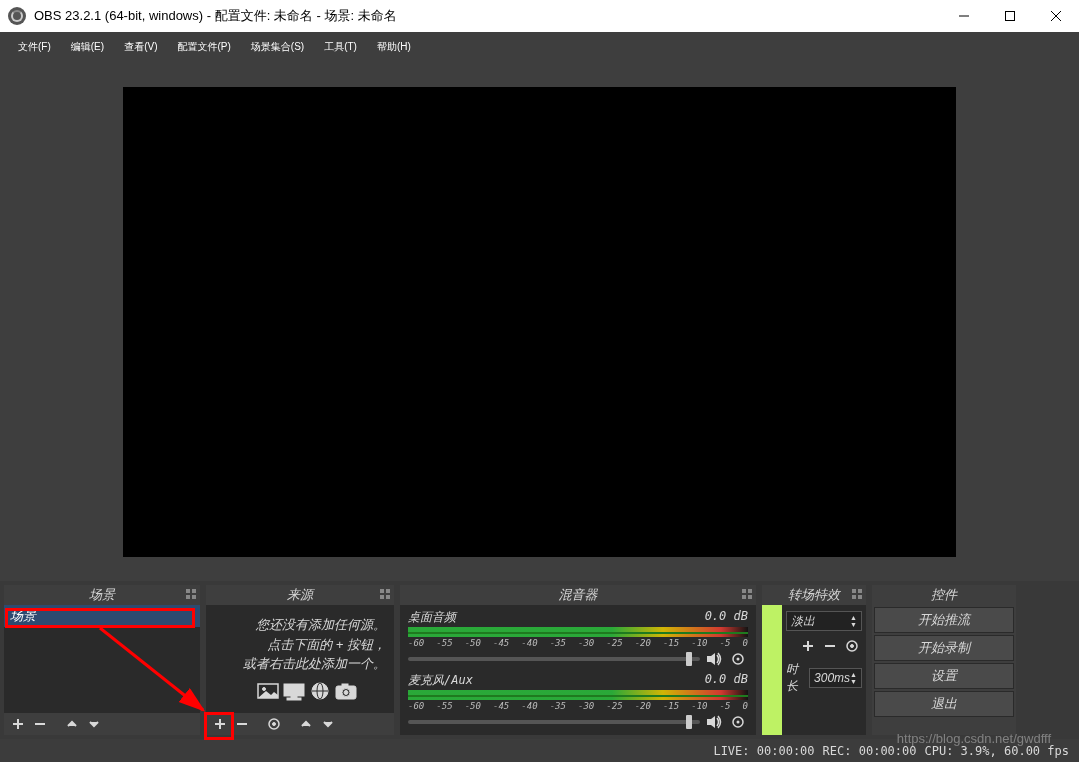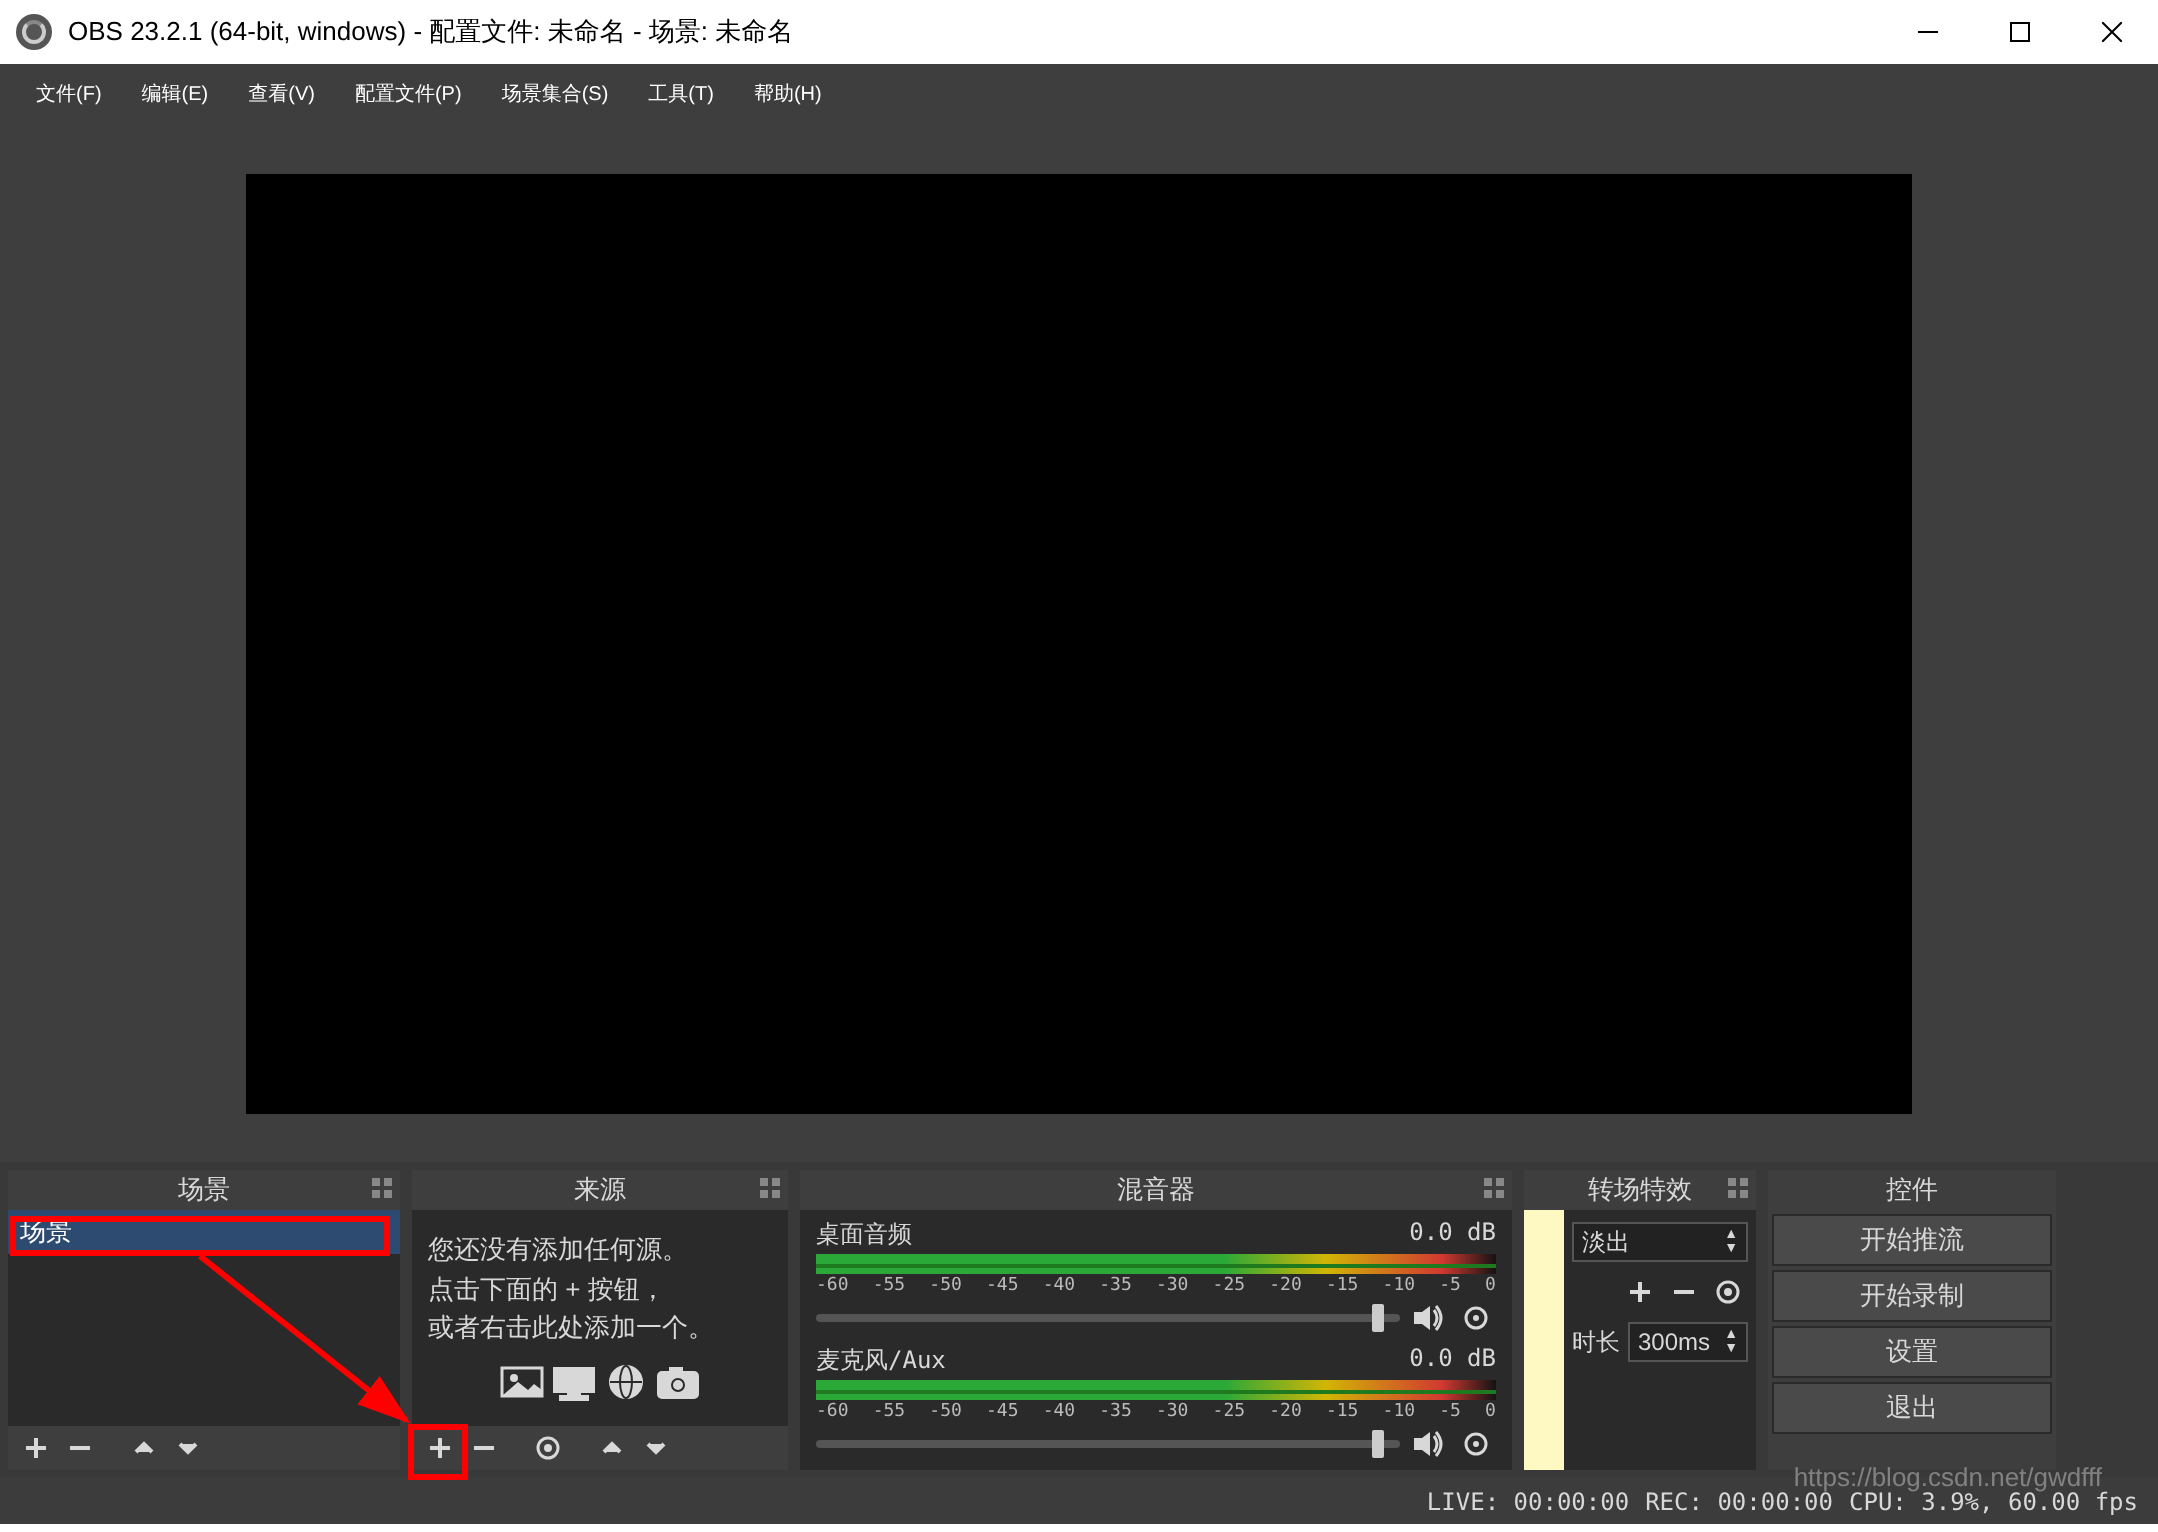"场景" .dock { background: #fef9c3 -> #bef264; font-style: none -> italic }
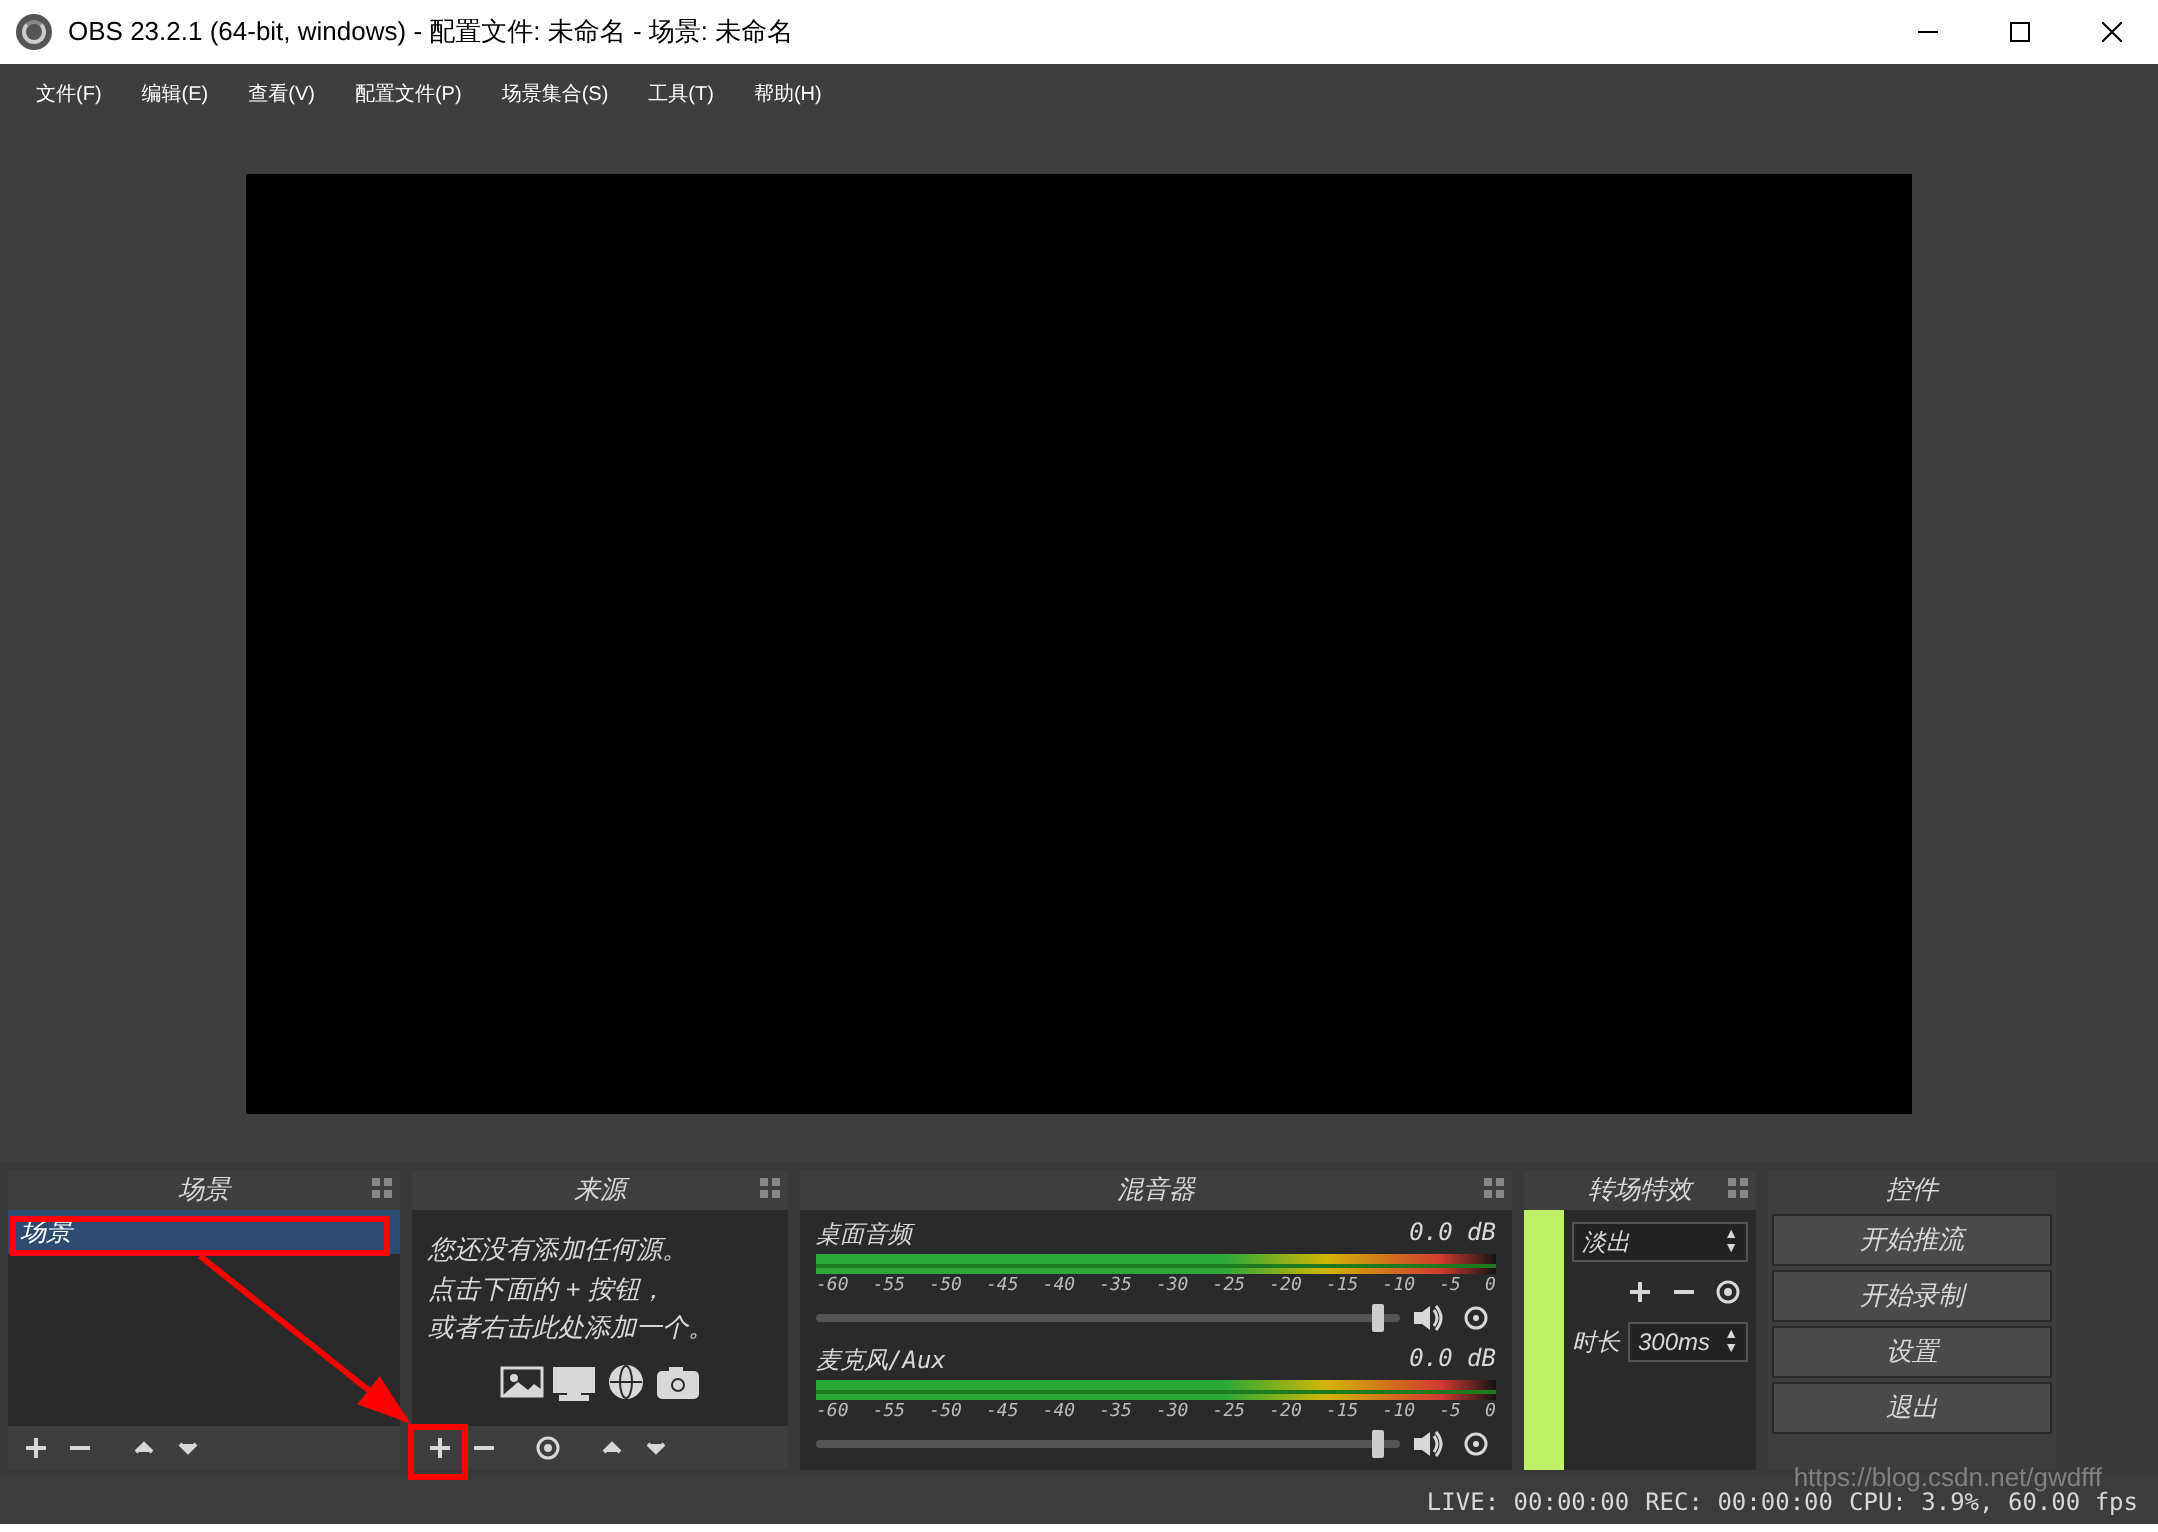"转场特效" .trans-dock { width: 116px -> 104px }
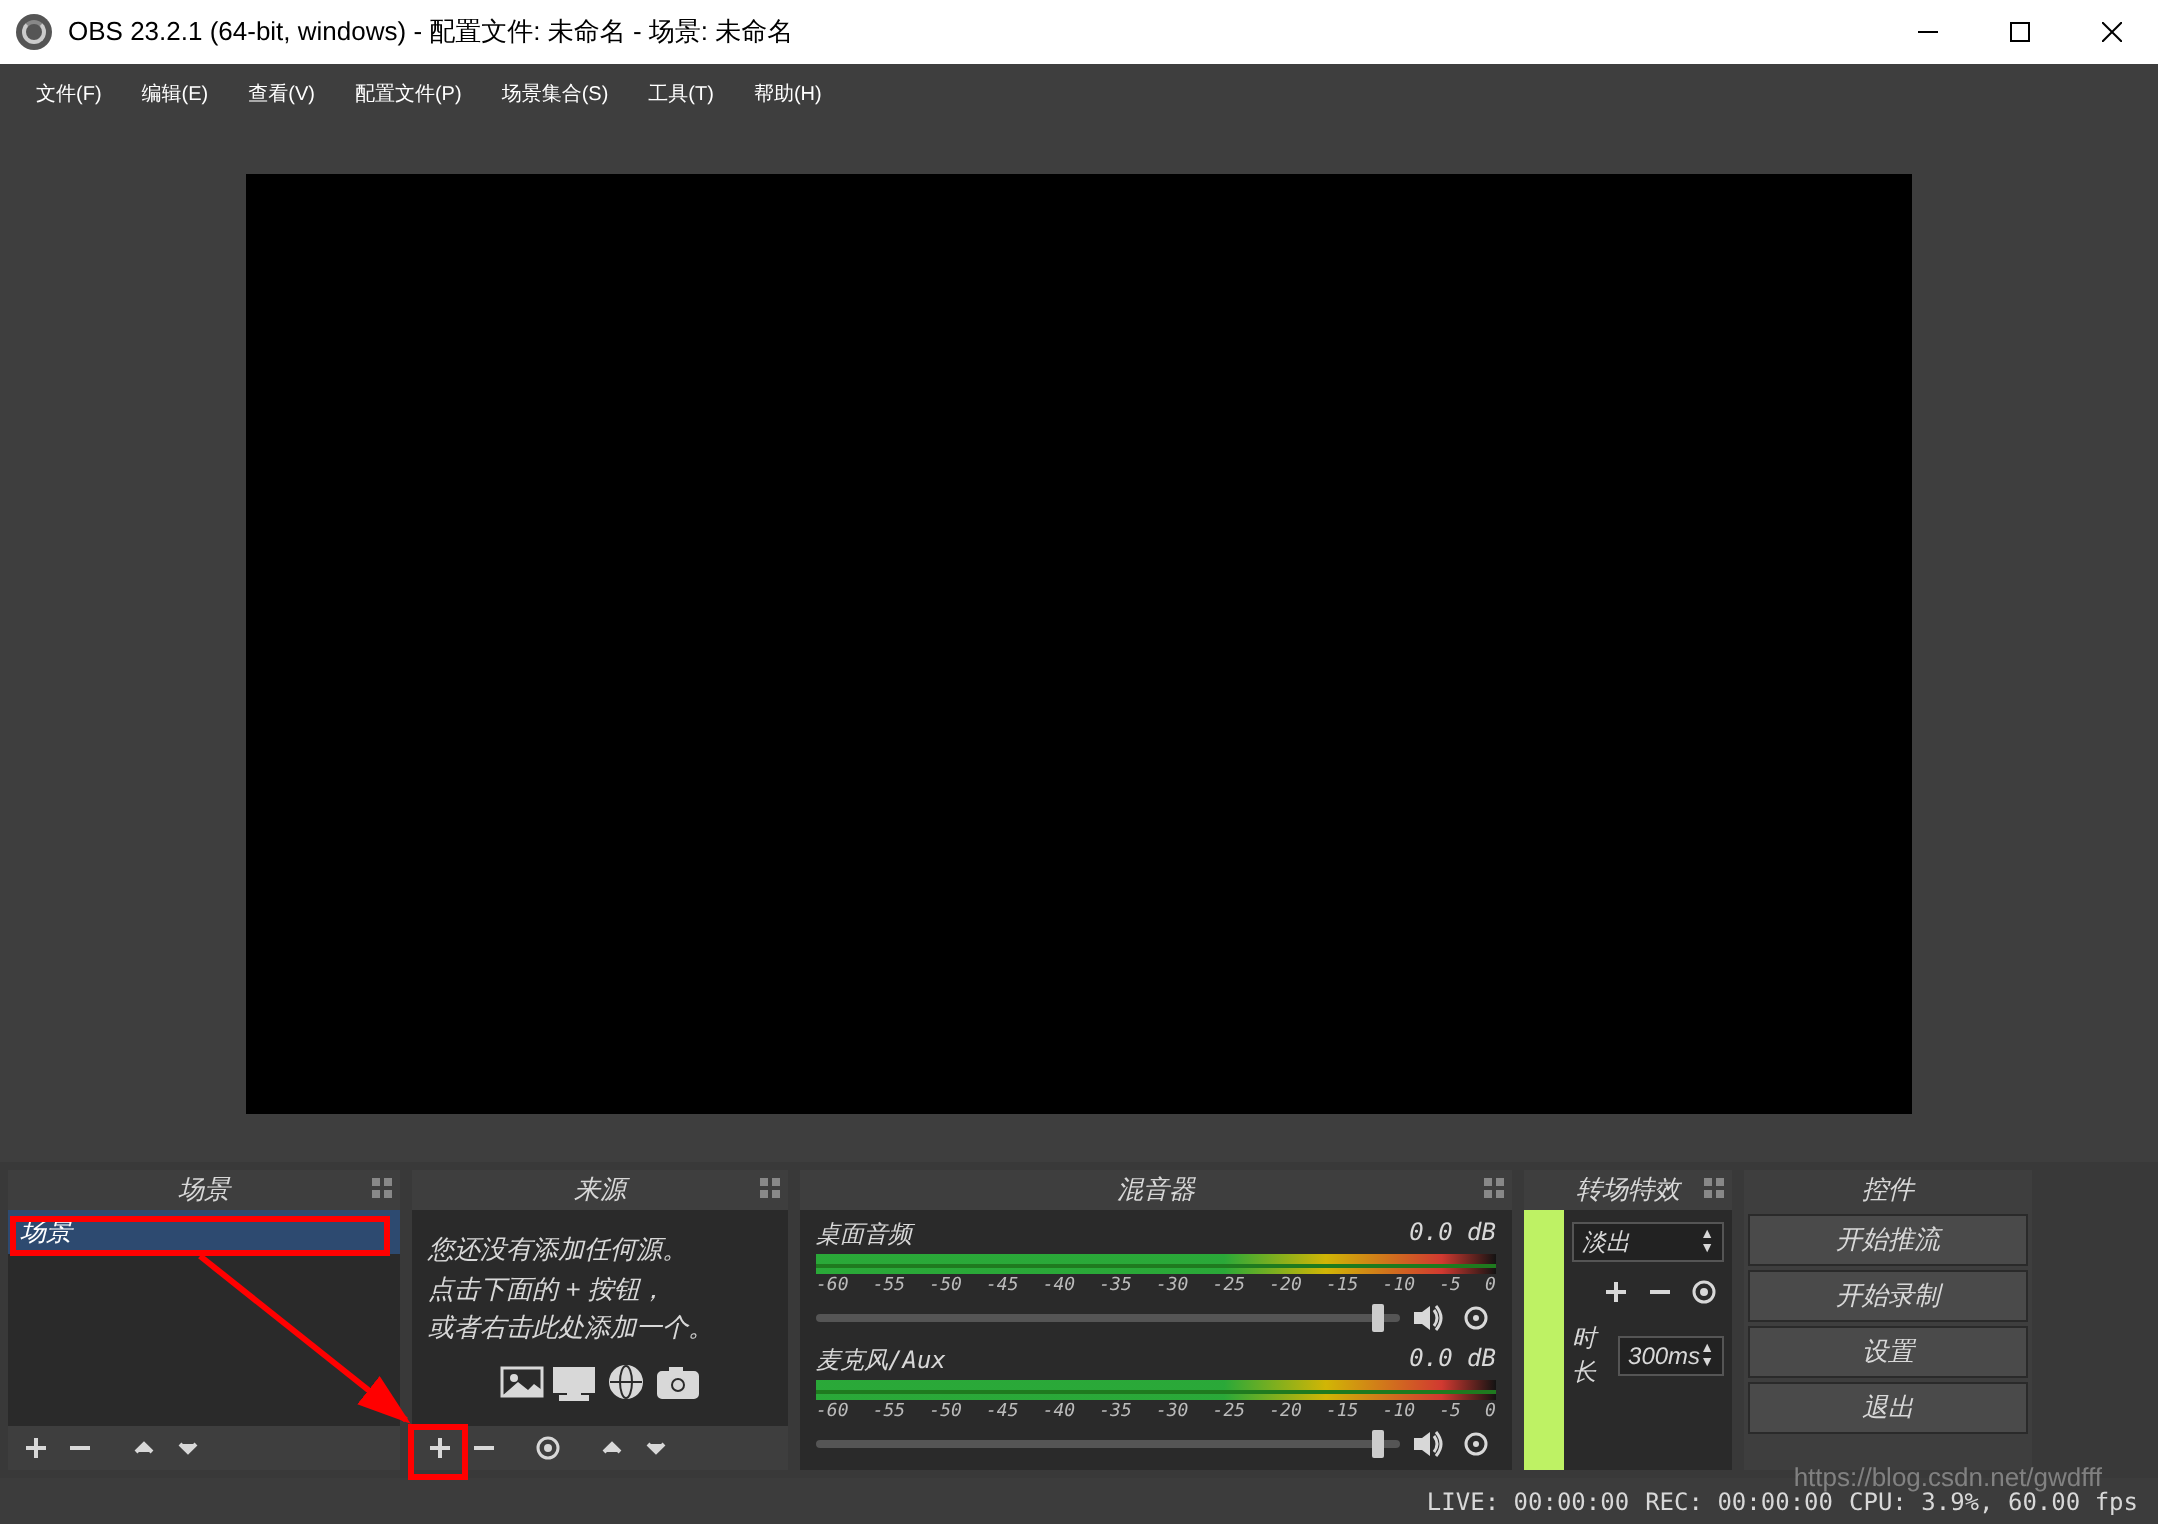"您还没有添加任何源。" .sources-empty { margin-left: none -> 14px; text-align: left -> right }
